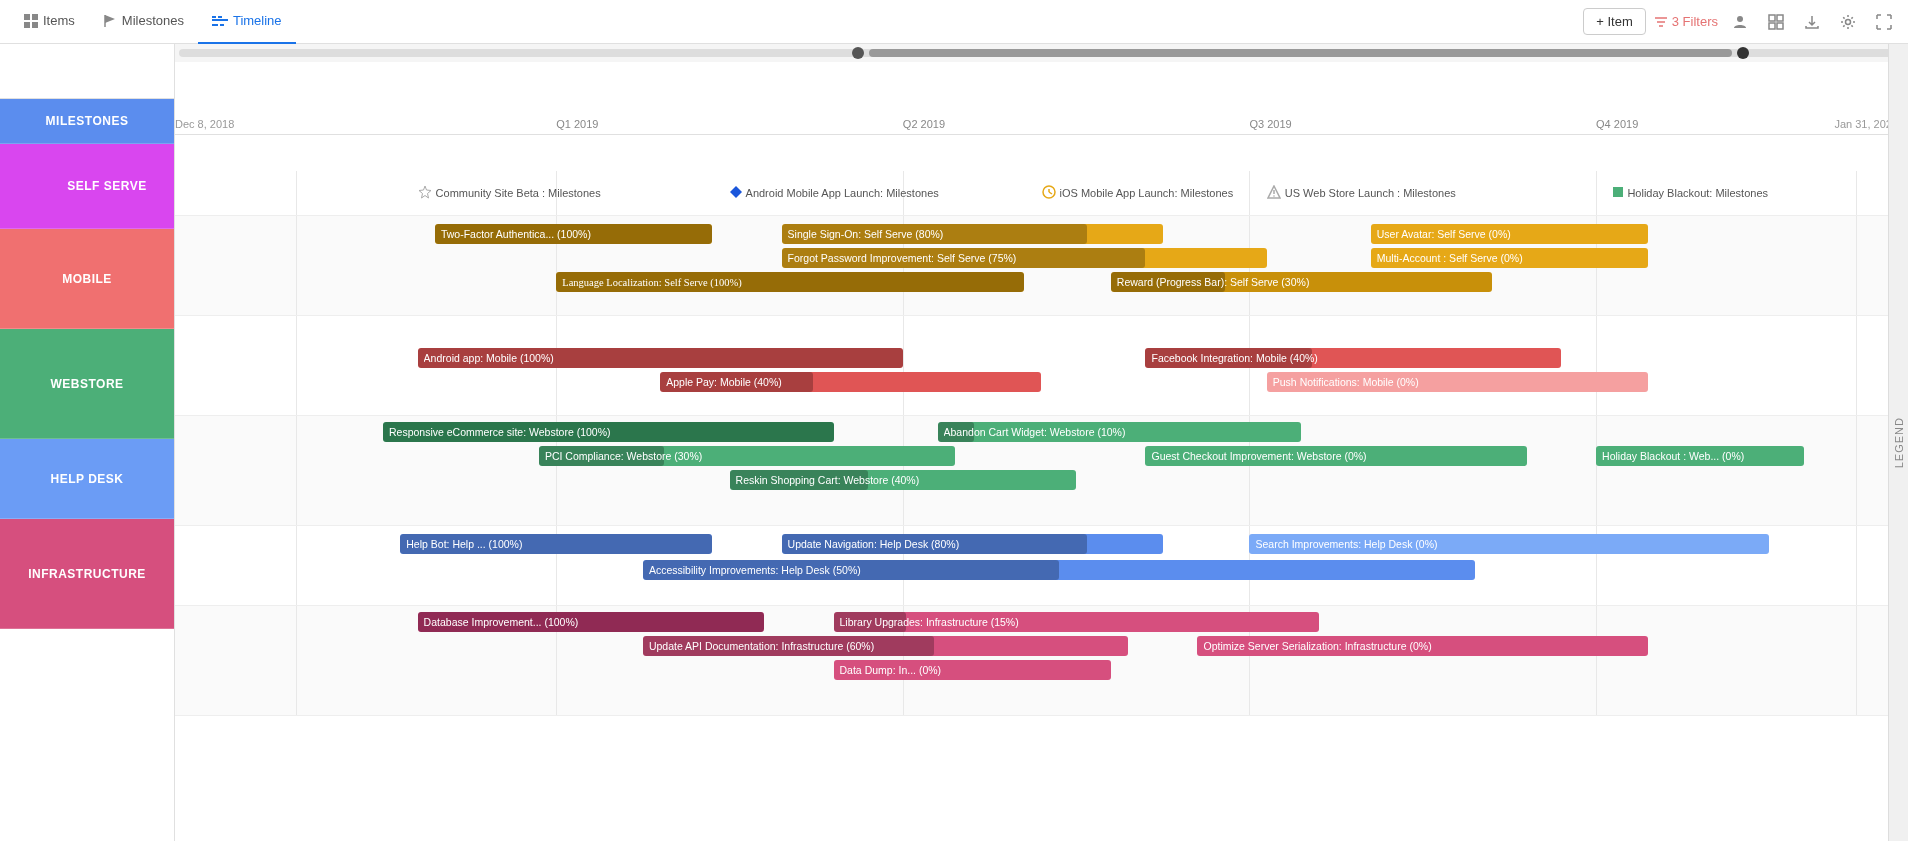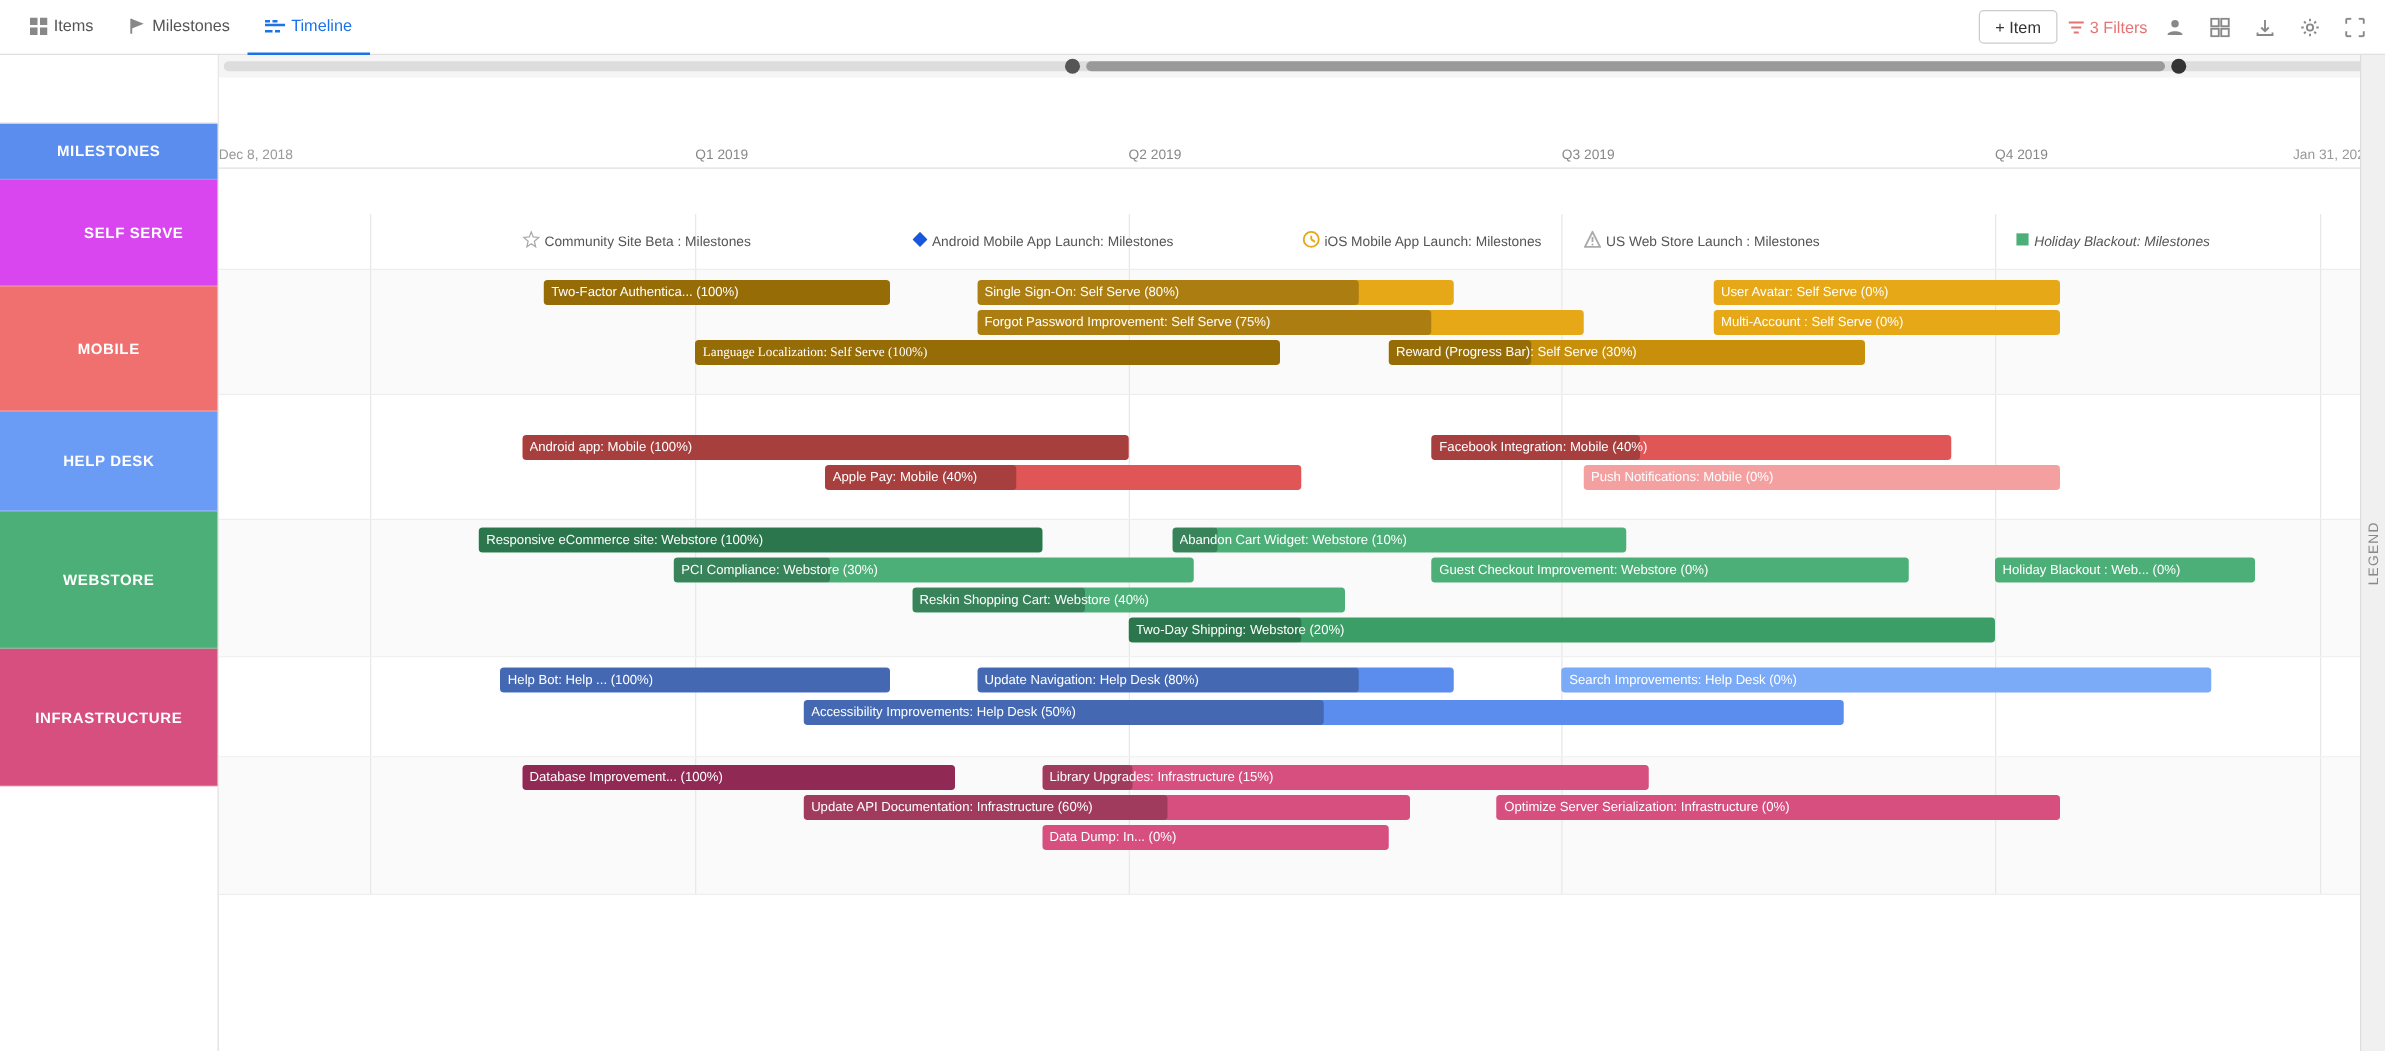"Holiday Blackout: Milestones" div.milestone { font-style: italic -> none }
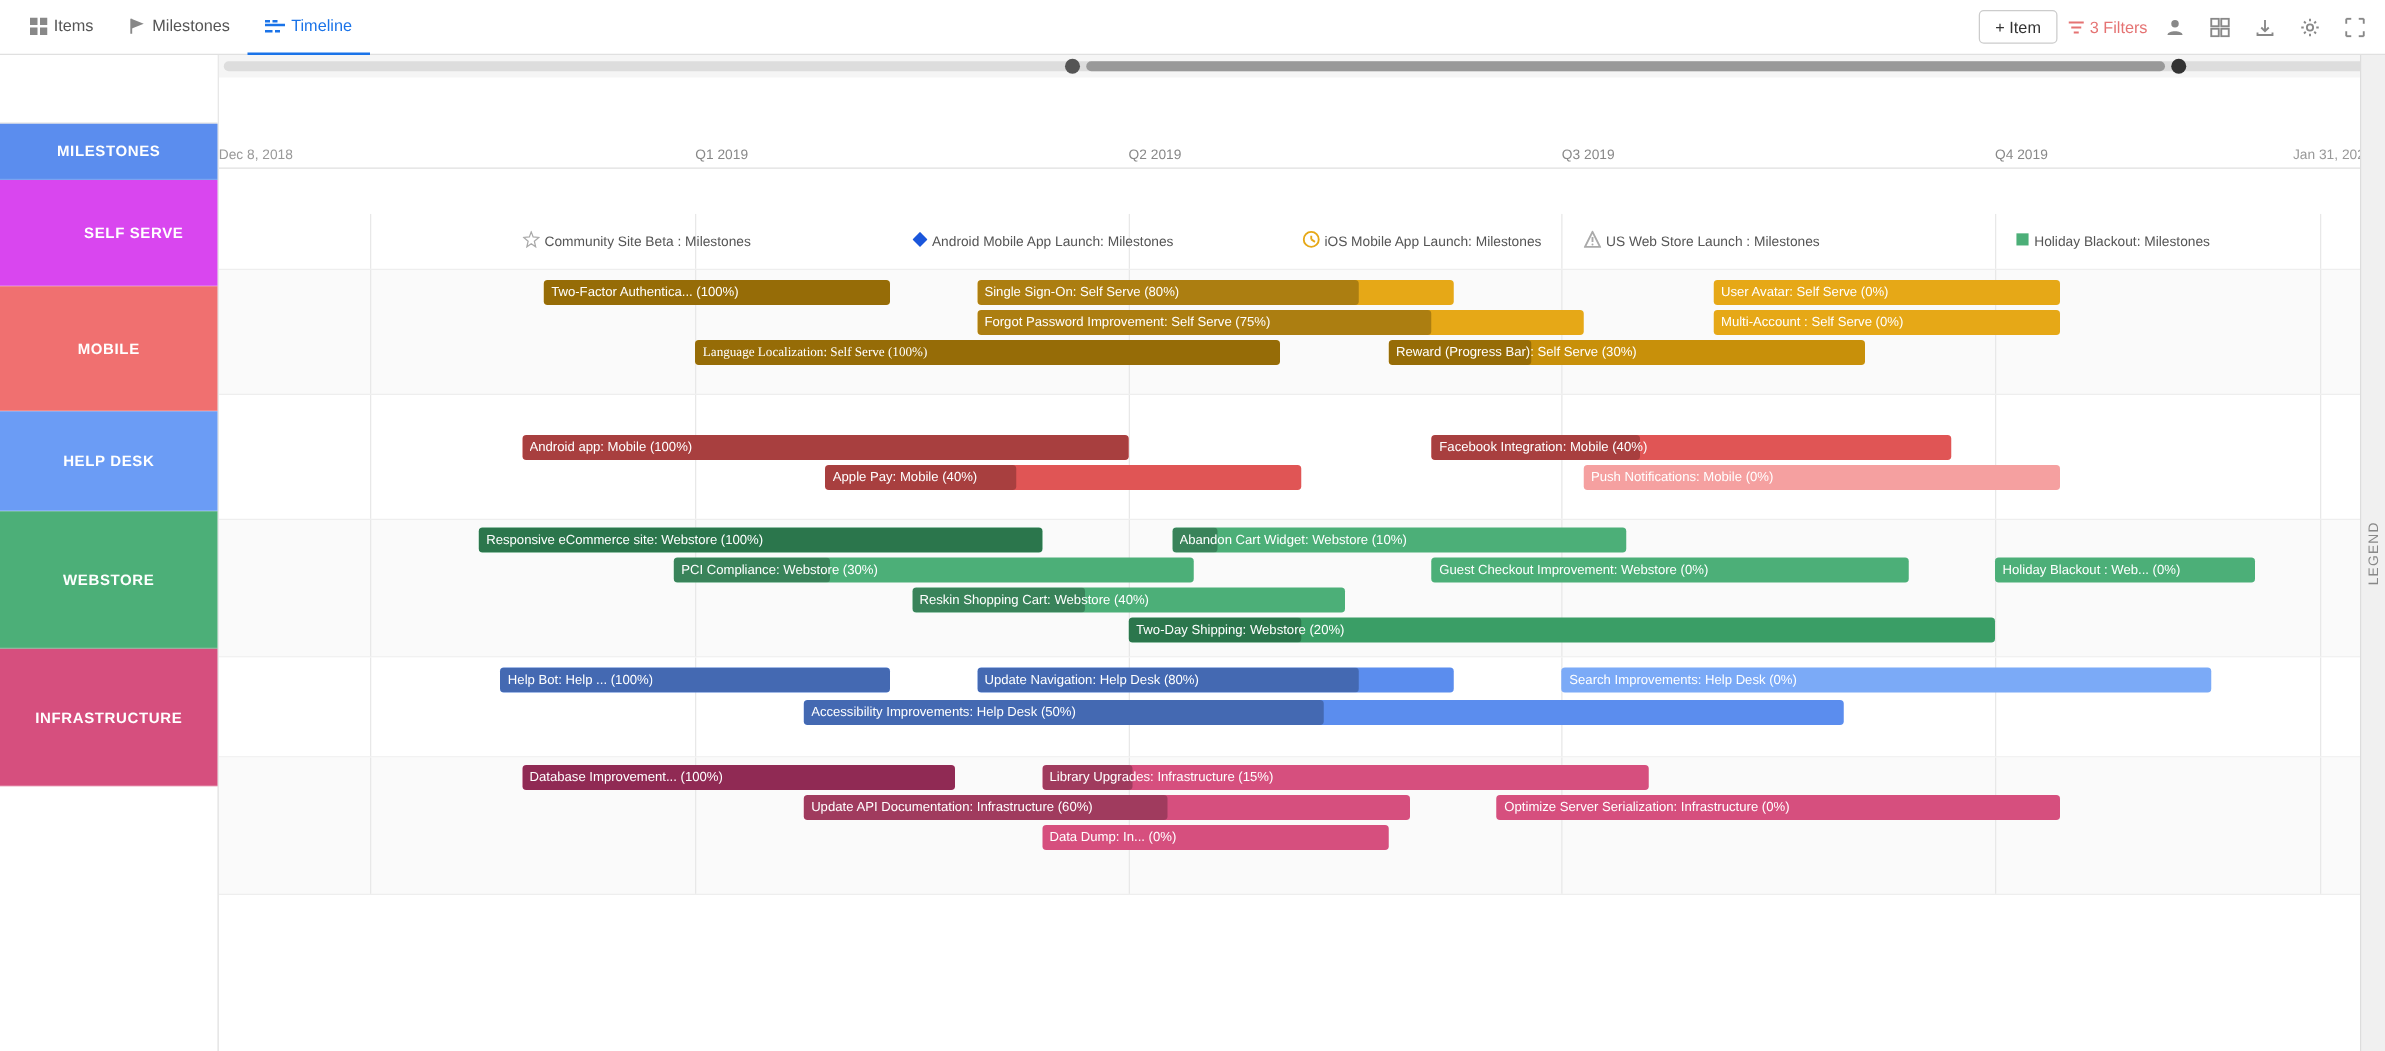"HELP DESK" div.group-label { order: before "WEBSTORE" -> after "WEBSTORE" }
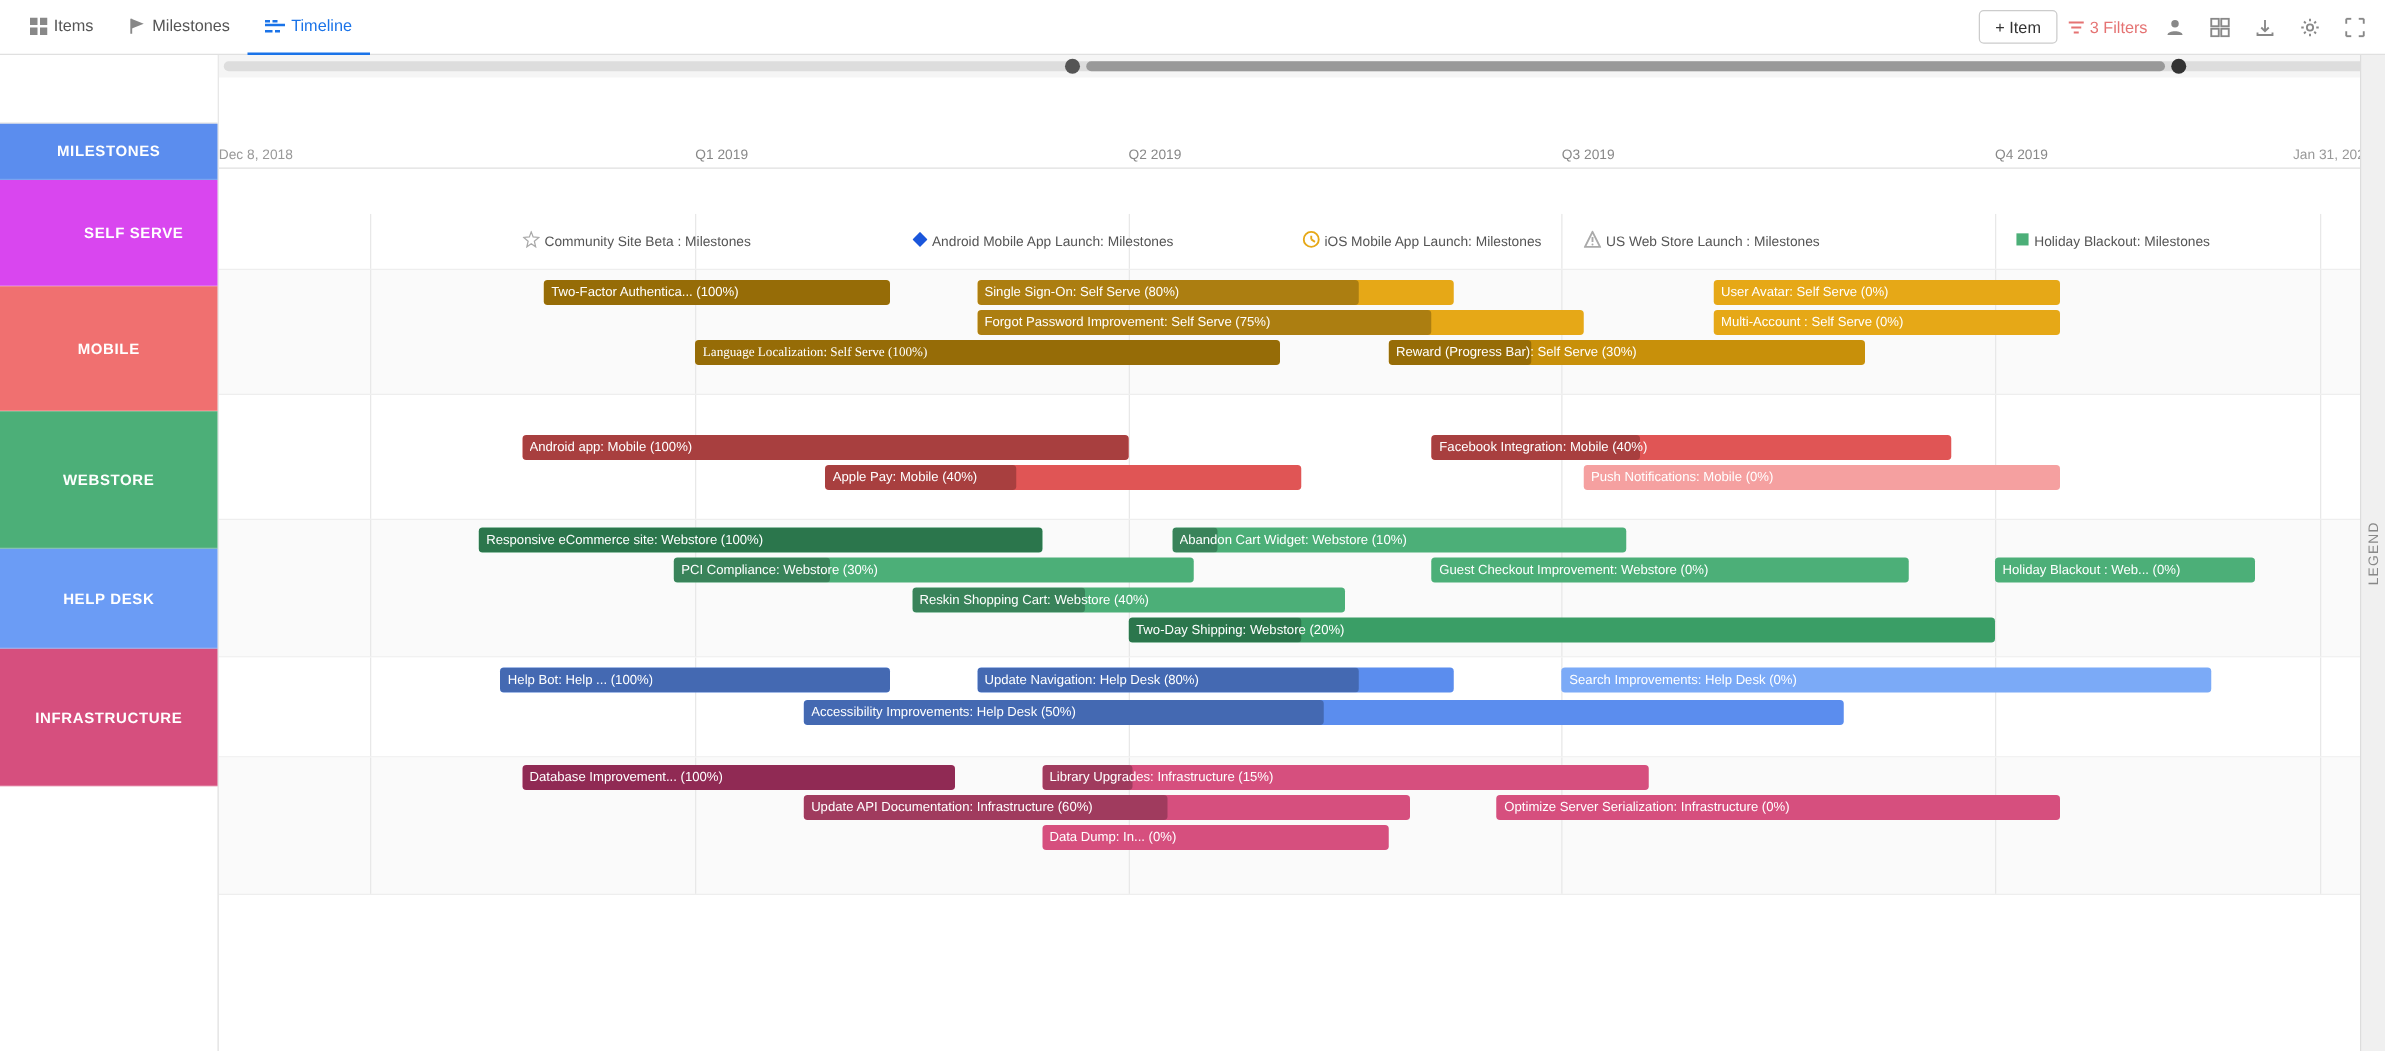"Two-Day Shipping: Webstore (20%)" div.bar { html: <div> <div></div> <span>Two-Day Shipping: Webstore (20%)</span> </div> -> none }
